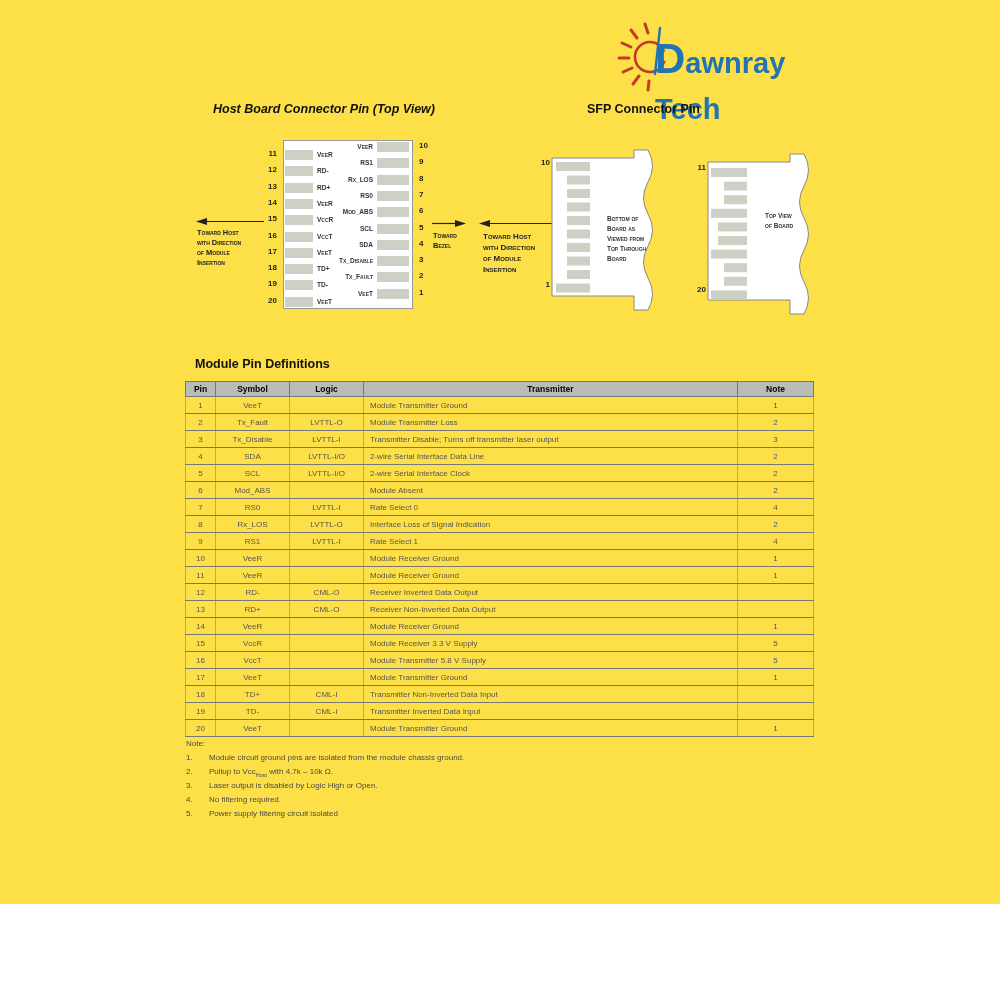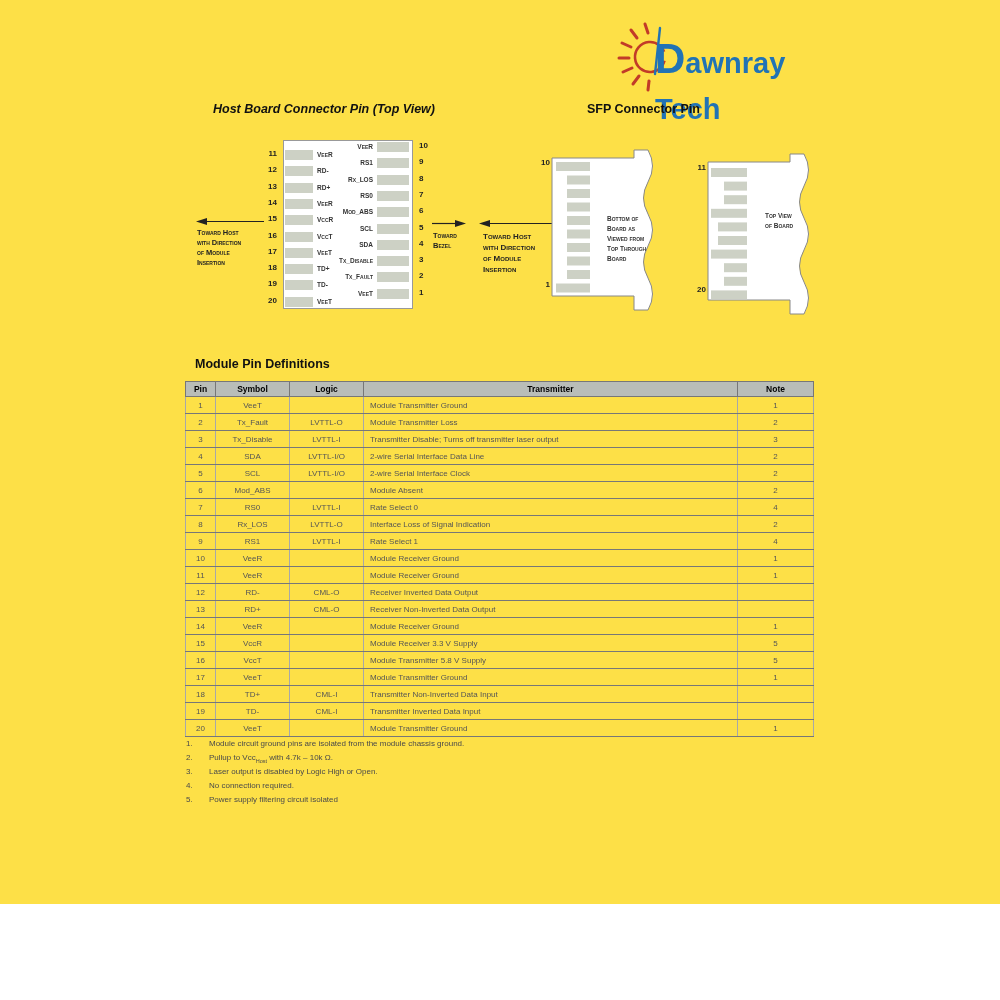"Note:" div.note-title { html: none -> <div>Note:</div> }
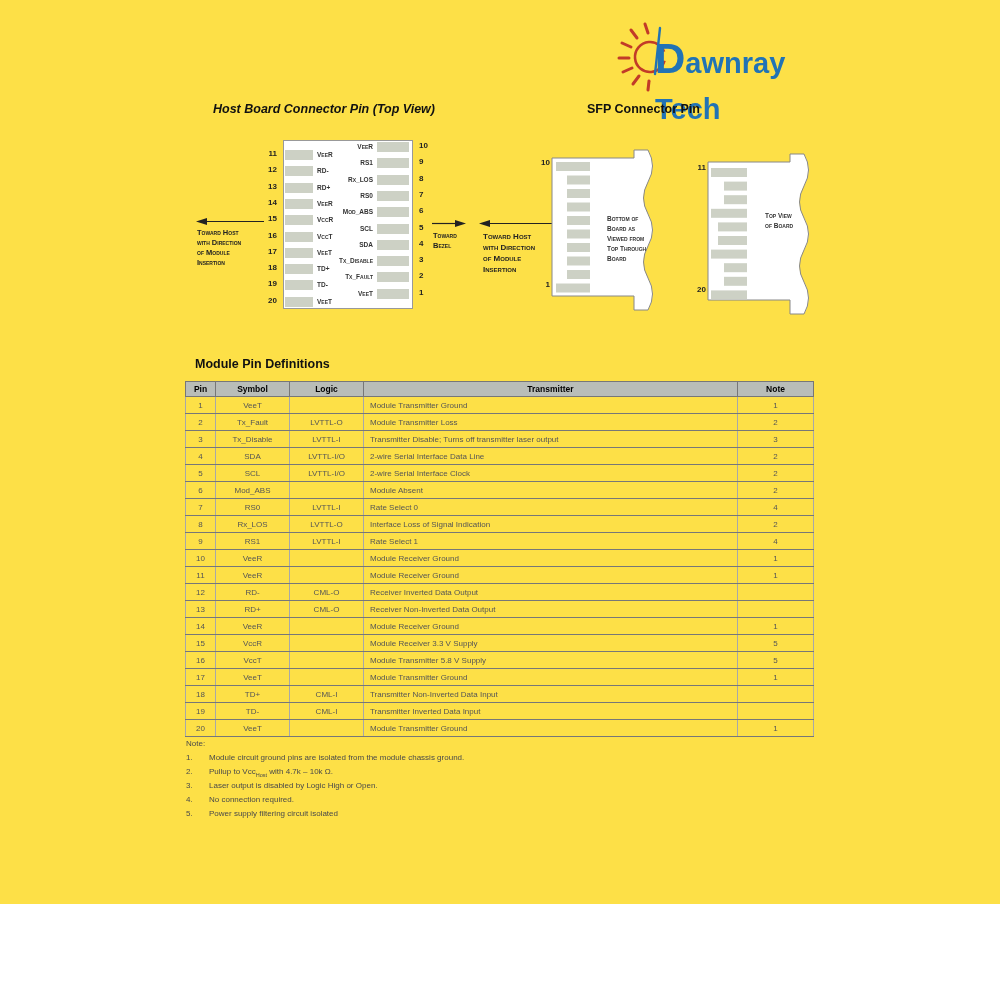"No connection required." span.note-text { text: connection -> filtering }
